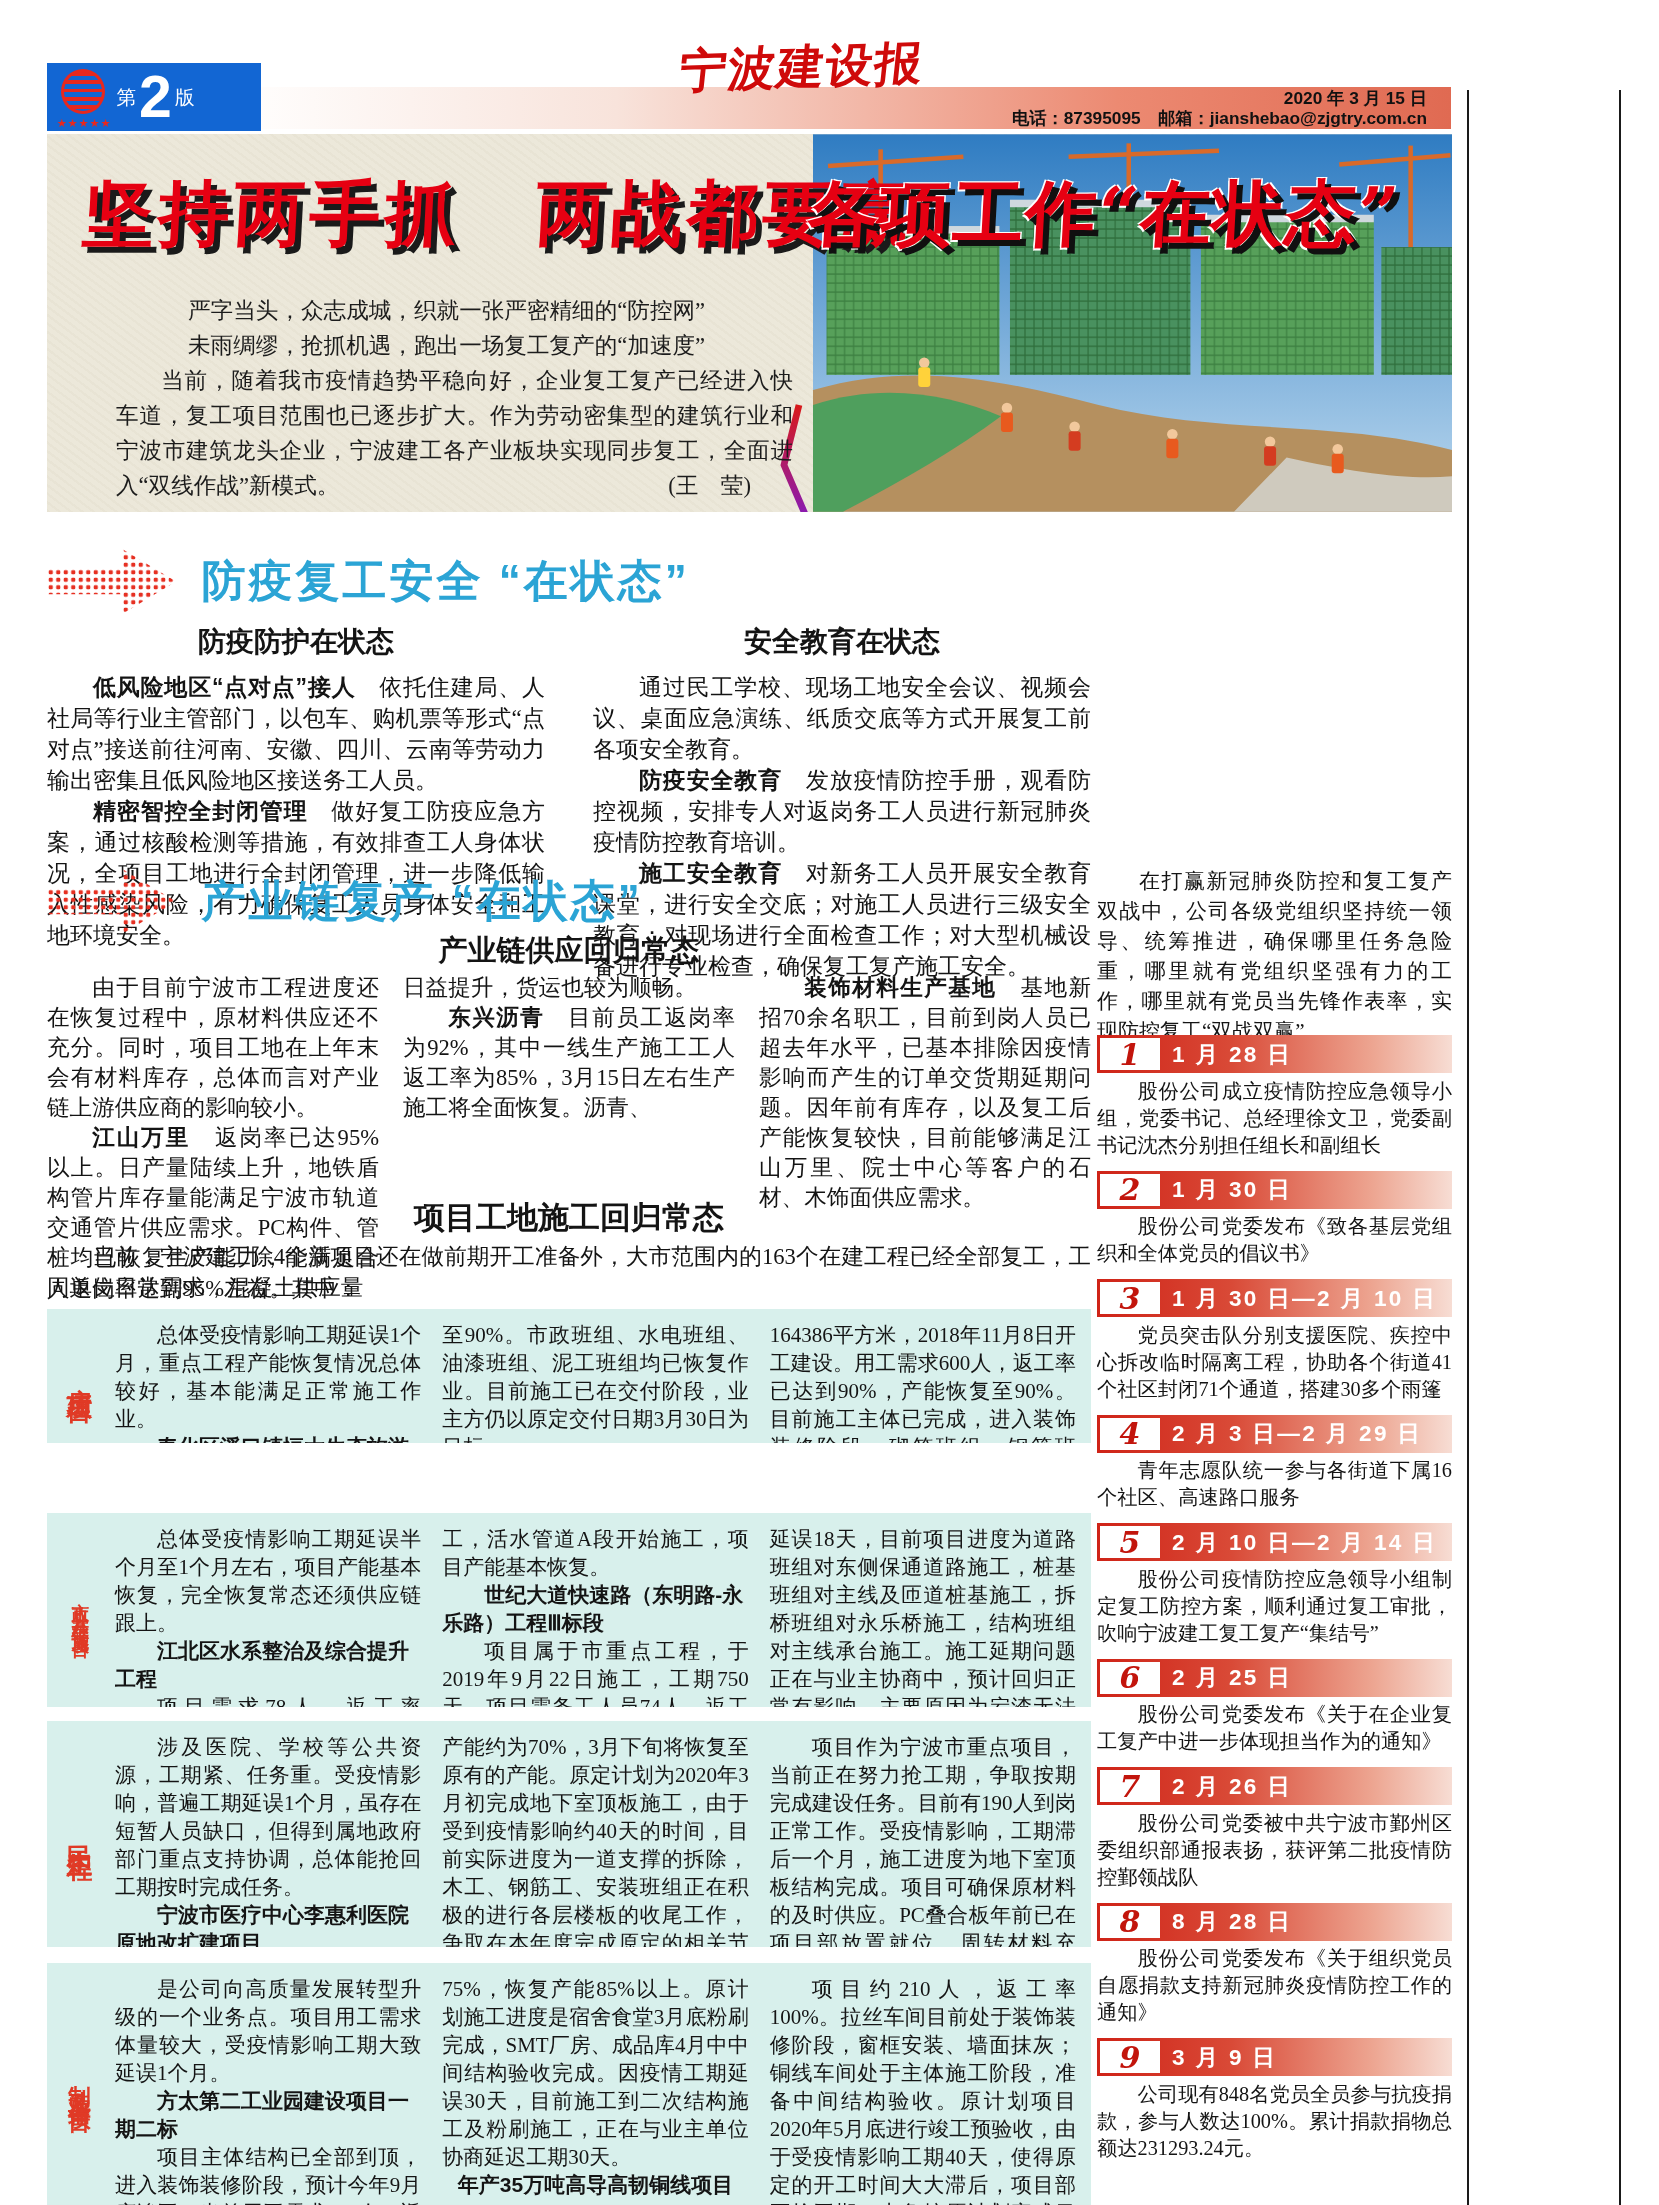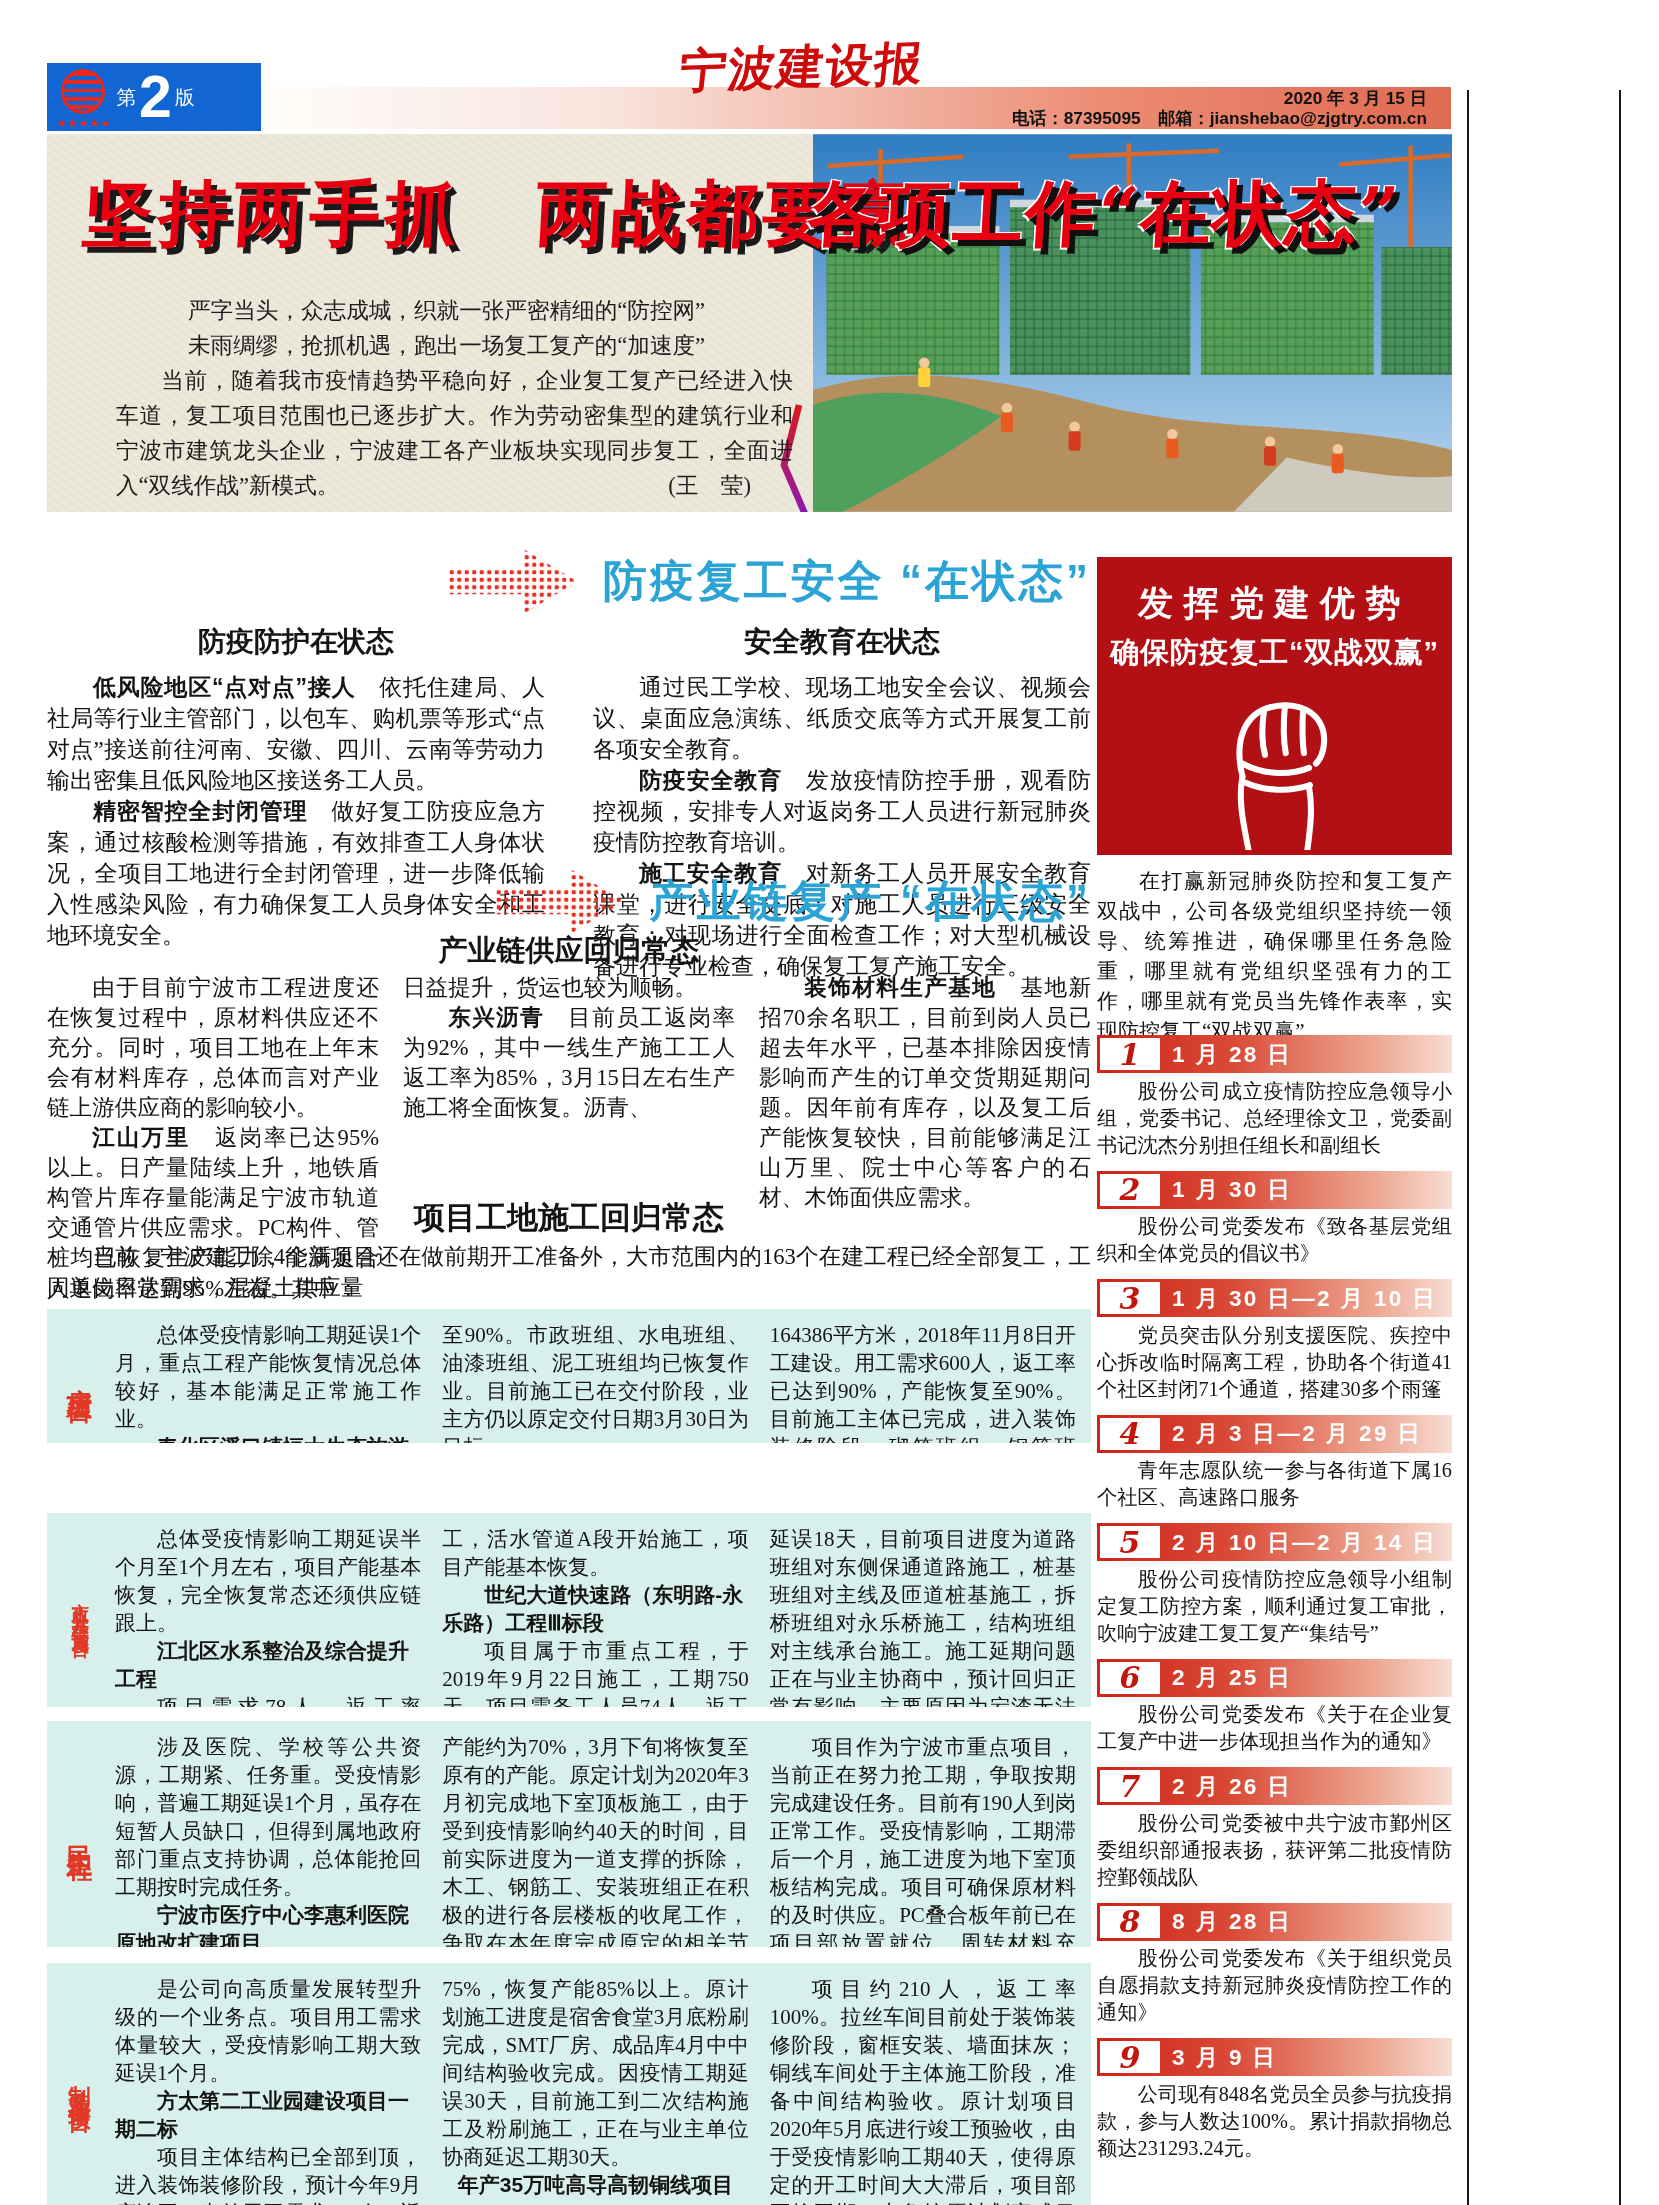"防疫复工安全 “在状态”" .sec-head { justify-content: flex-end -> flex-start }
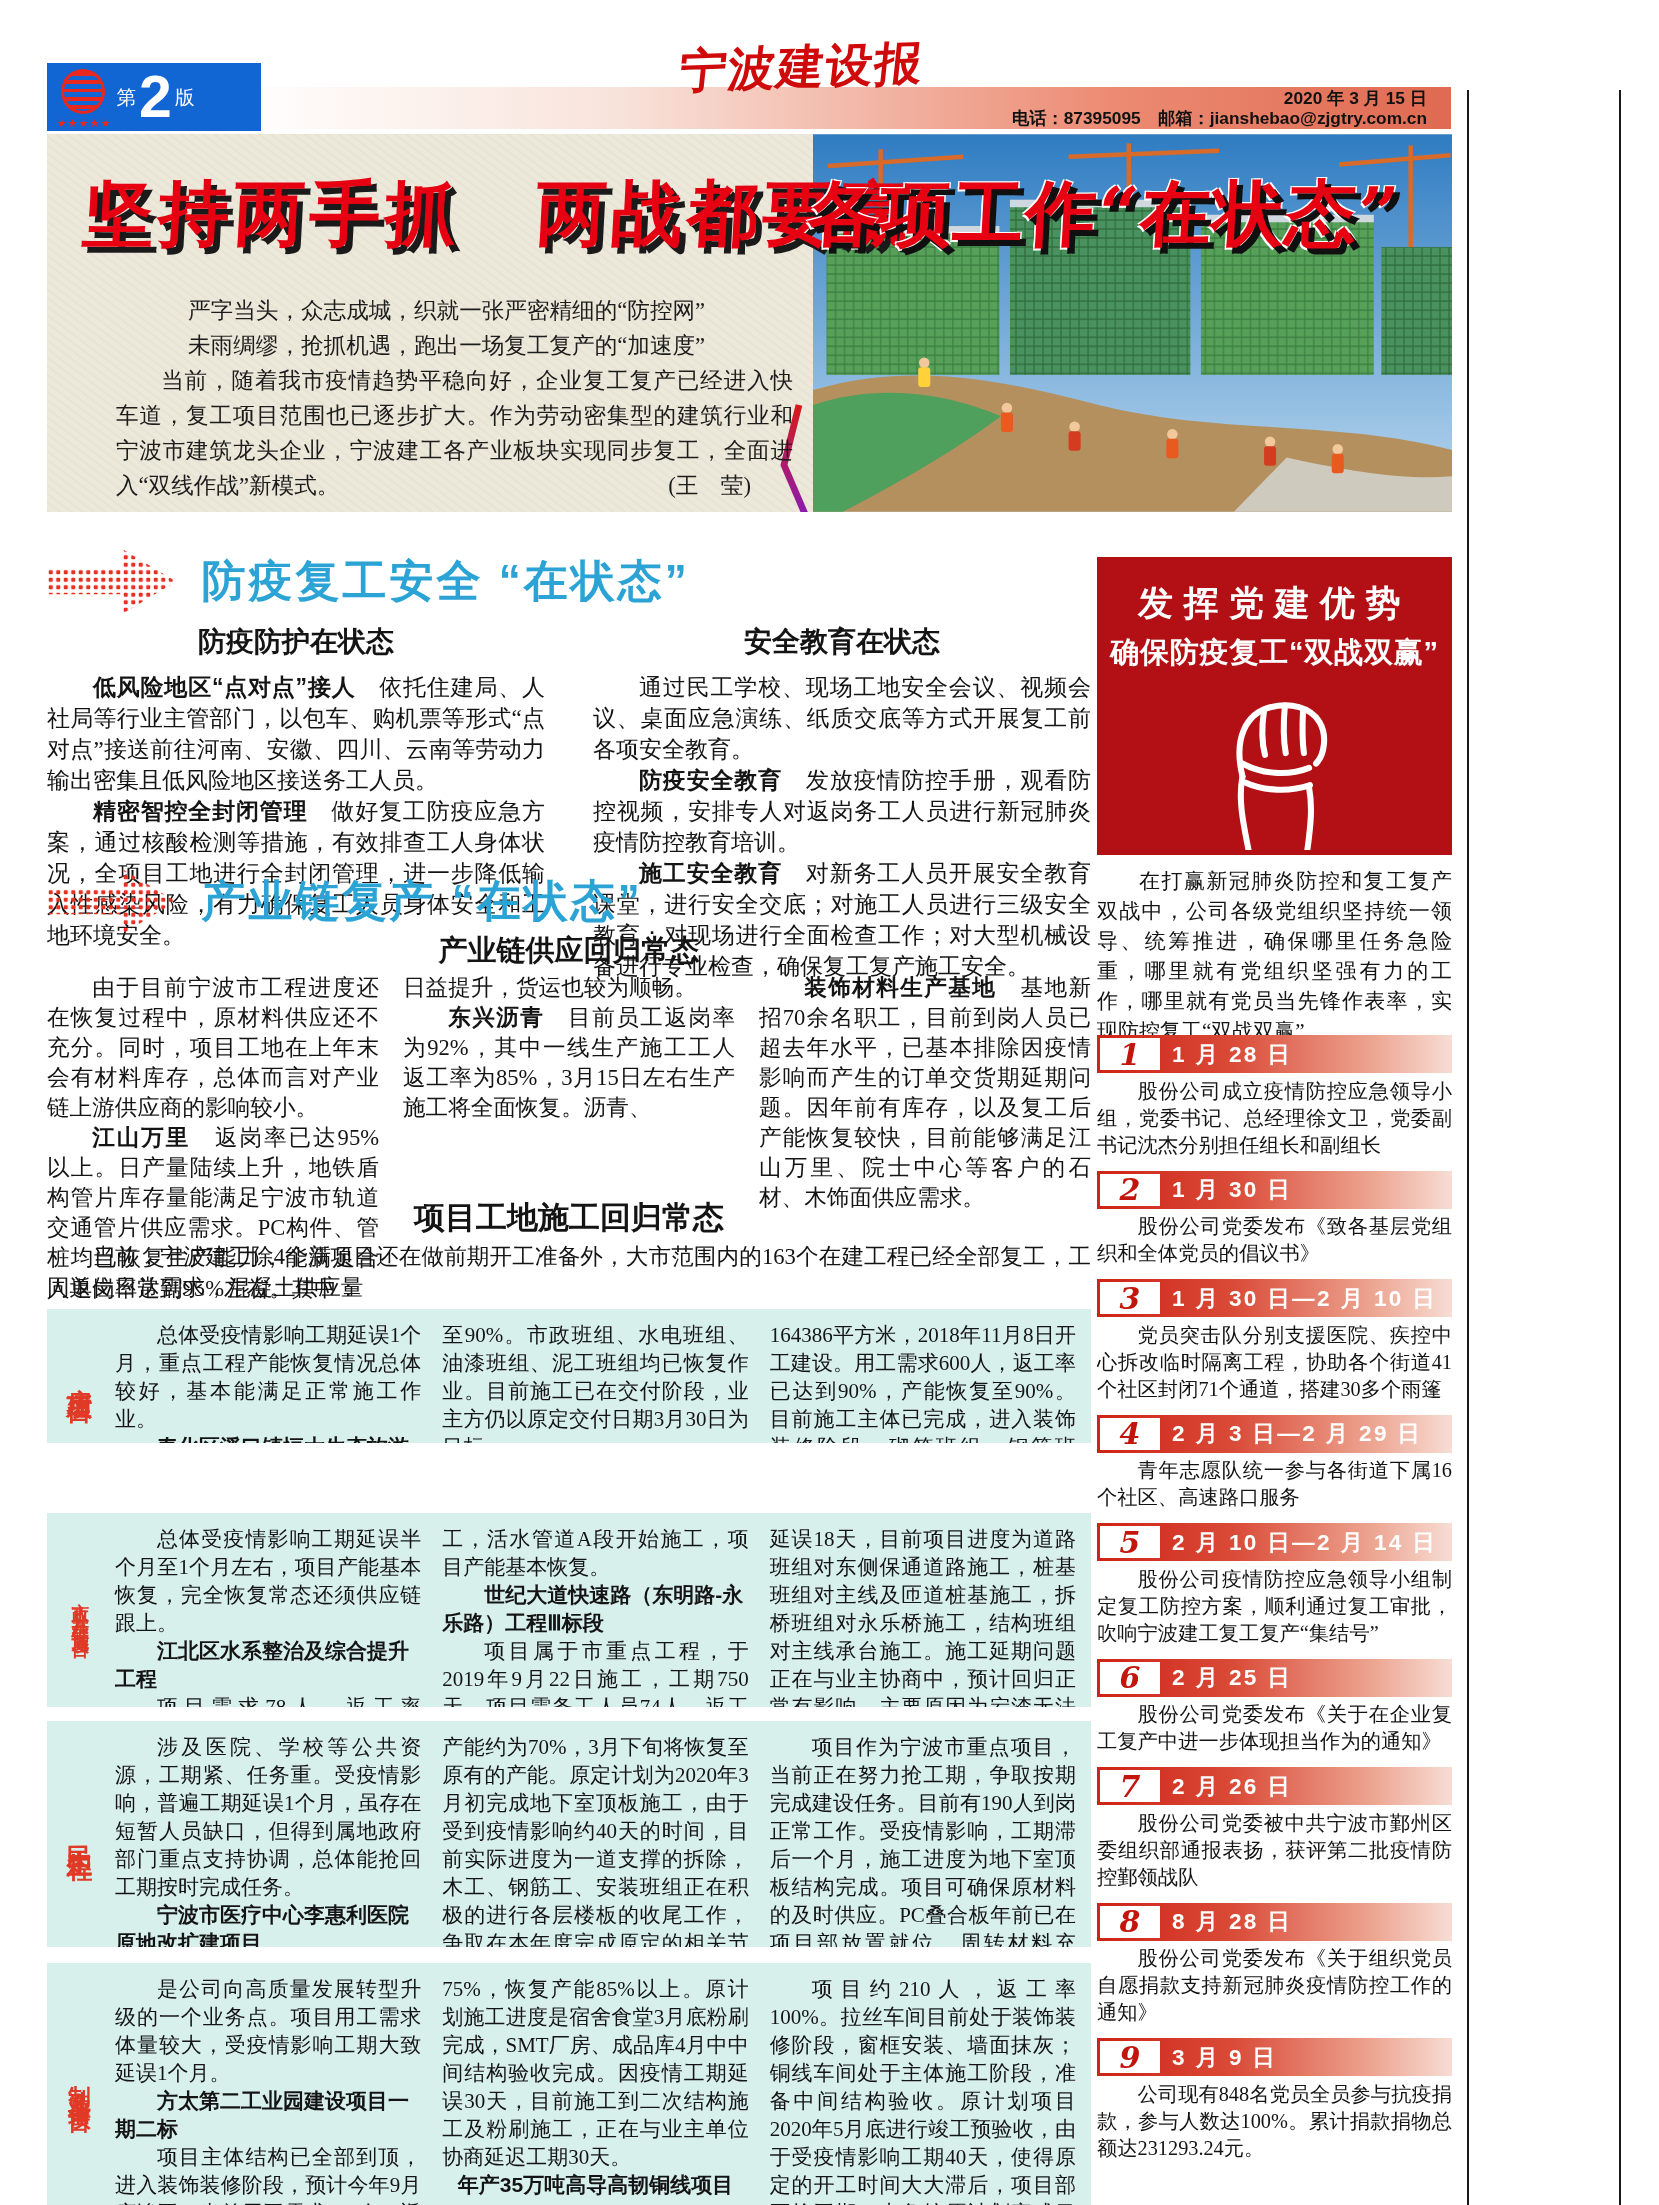"发挥党建优势" div.side-box { html: <div> <div>发挥党建优势</div> <div>确保防疫复工“双战双赢”</div> <svg> <g> <path></path> <path></path> <path></path> <path></path> <path></path> <path></path> <path></path> <path></path> </g> </svg> </div> -> none }
